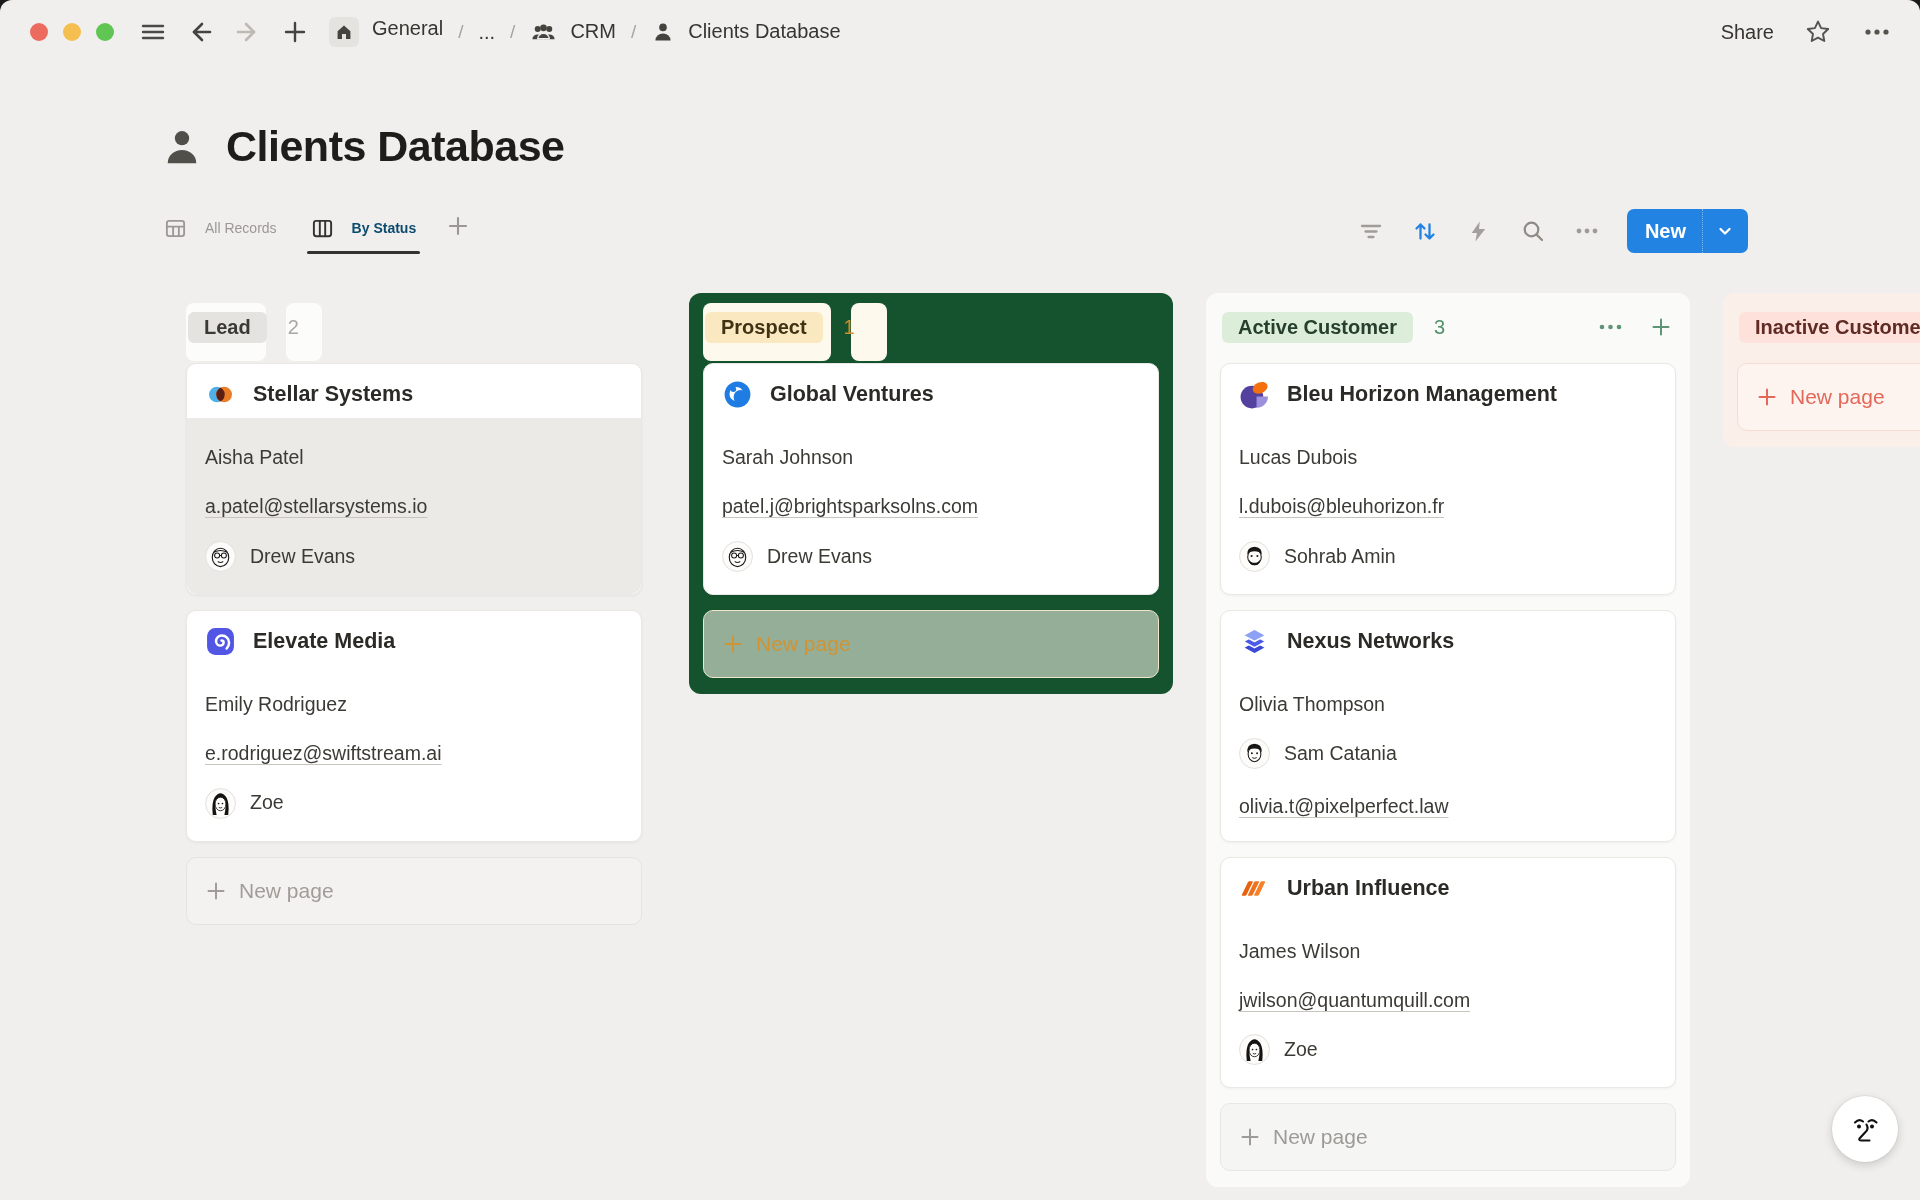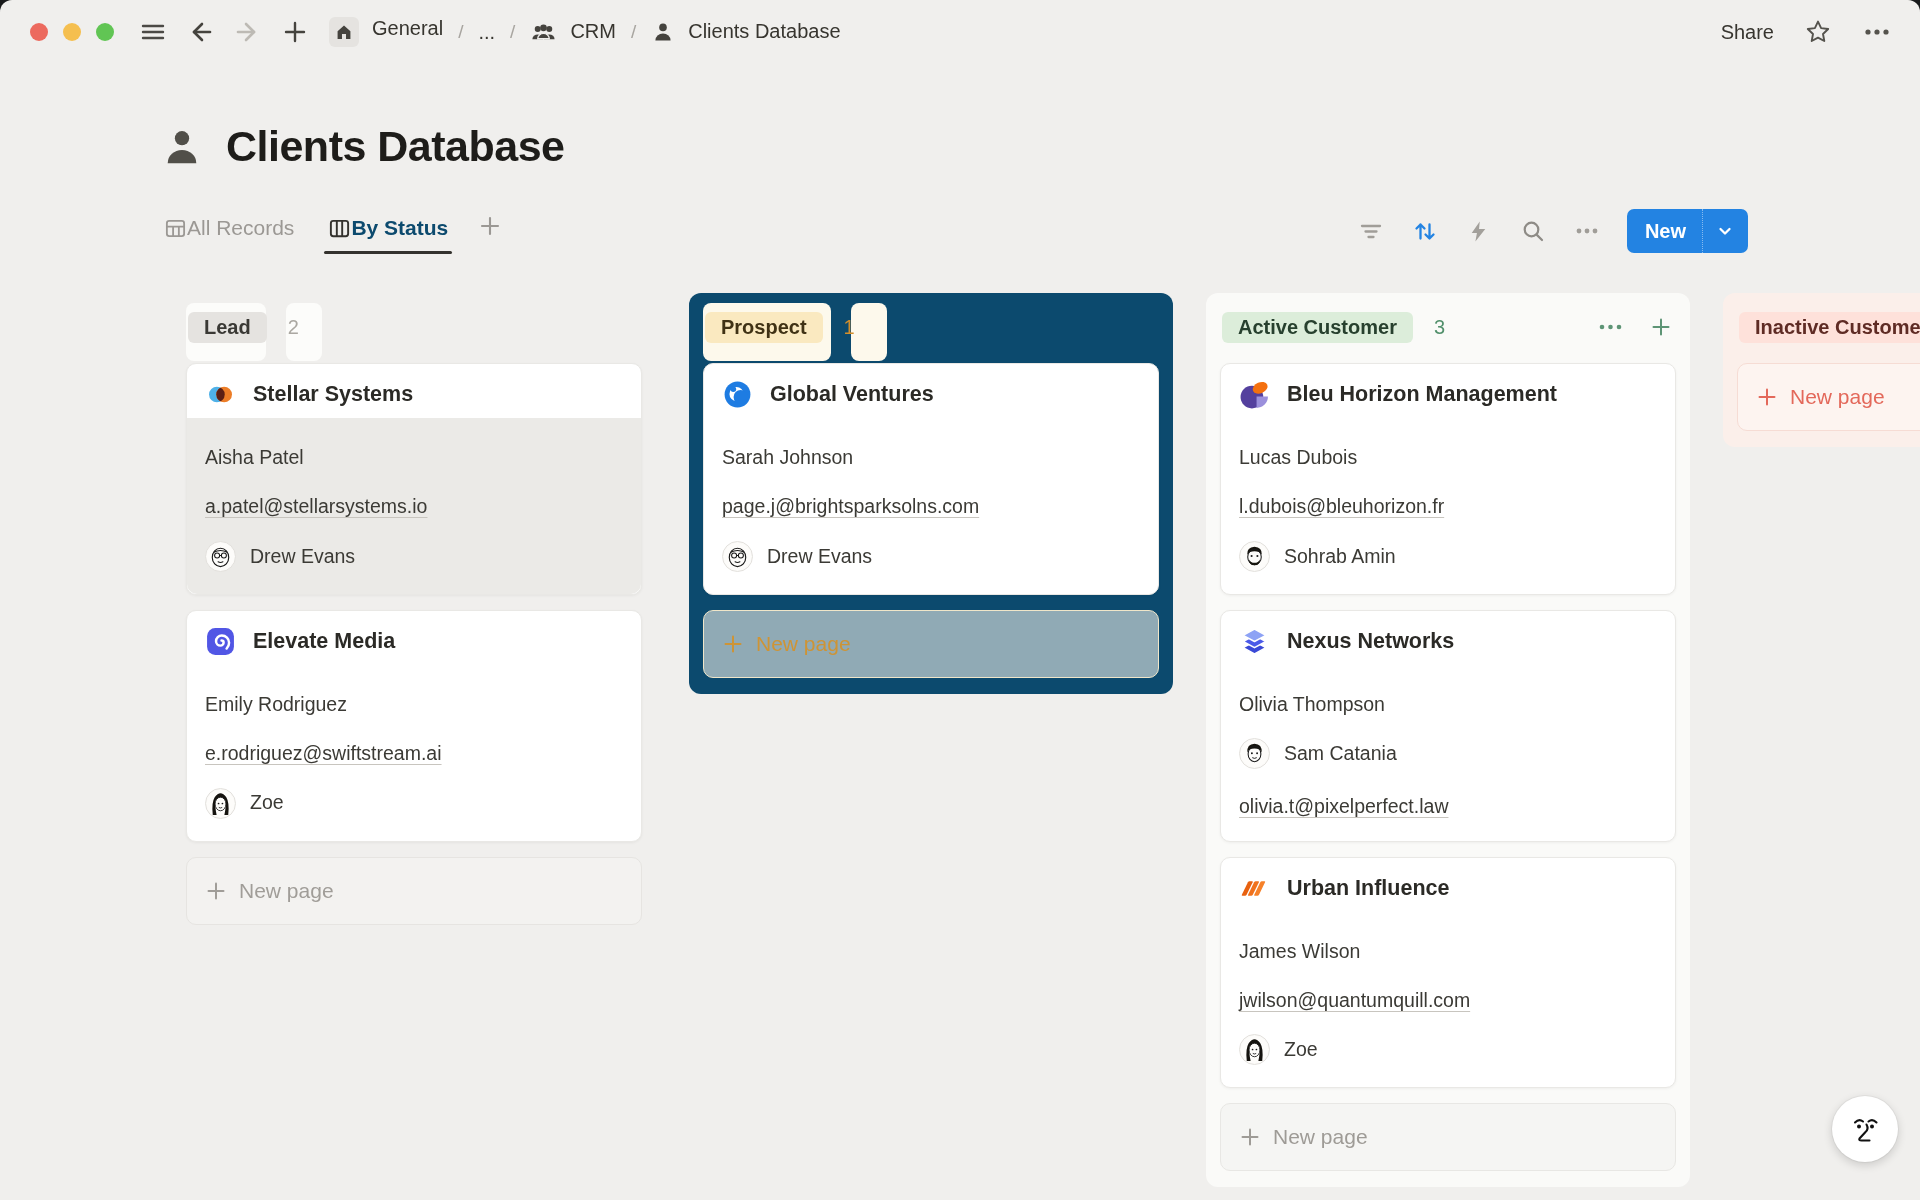"All Records" .view-tab { font-size: 21px -> 14px; gap: 0 -> 18px }
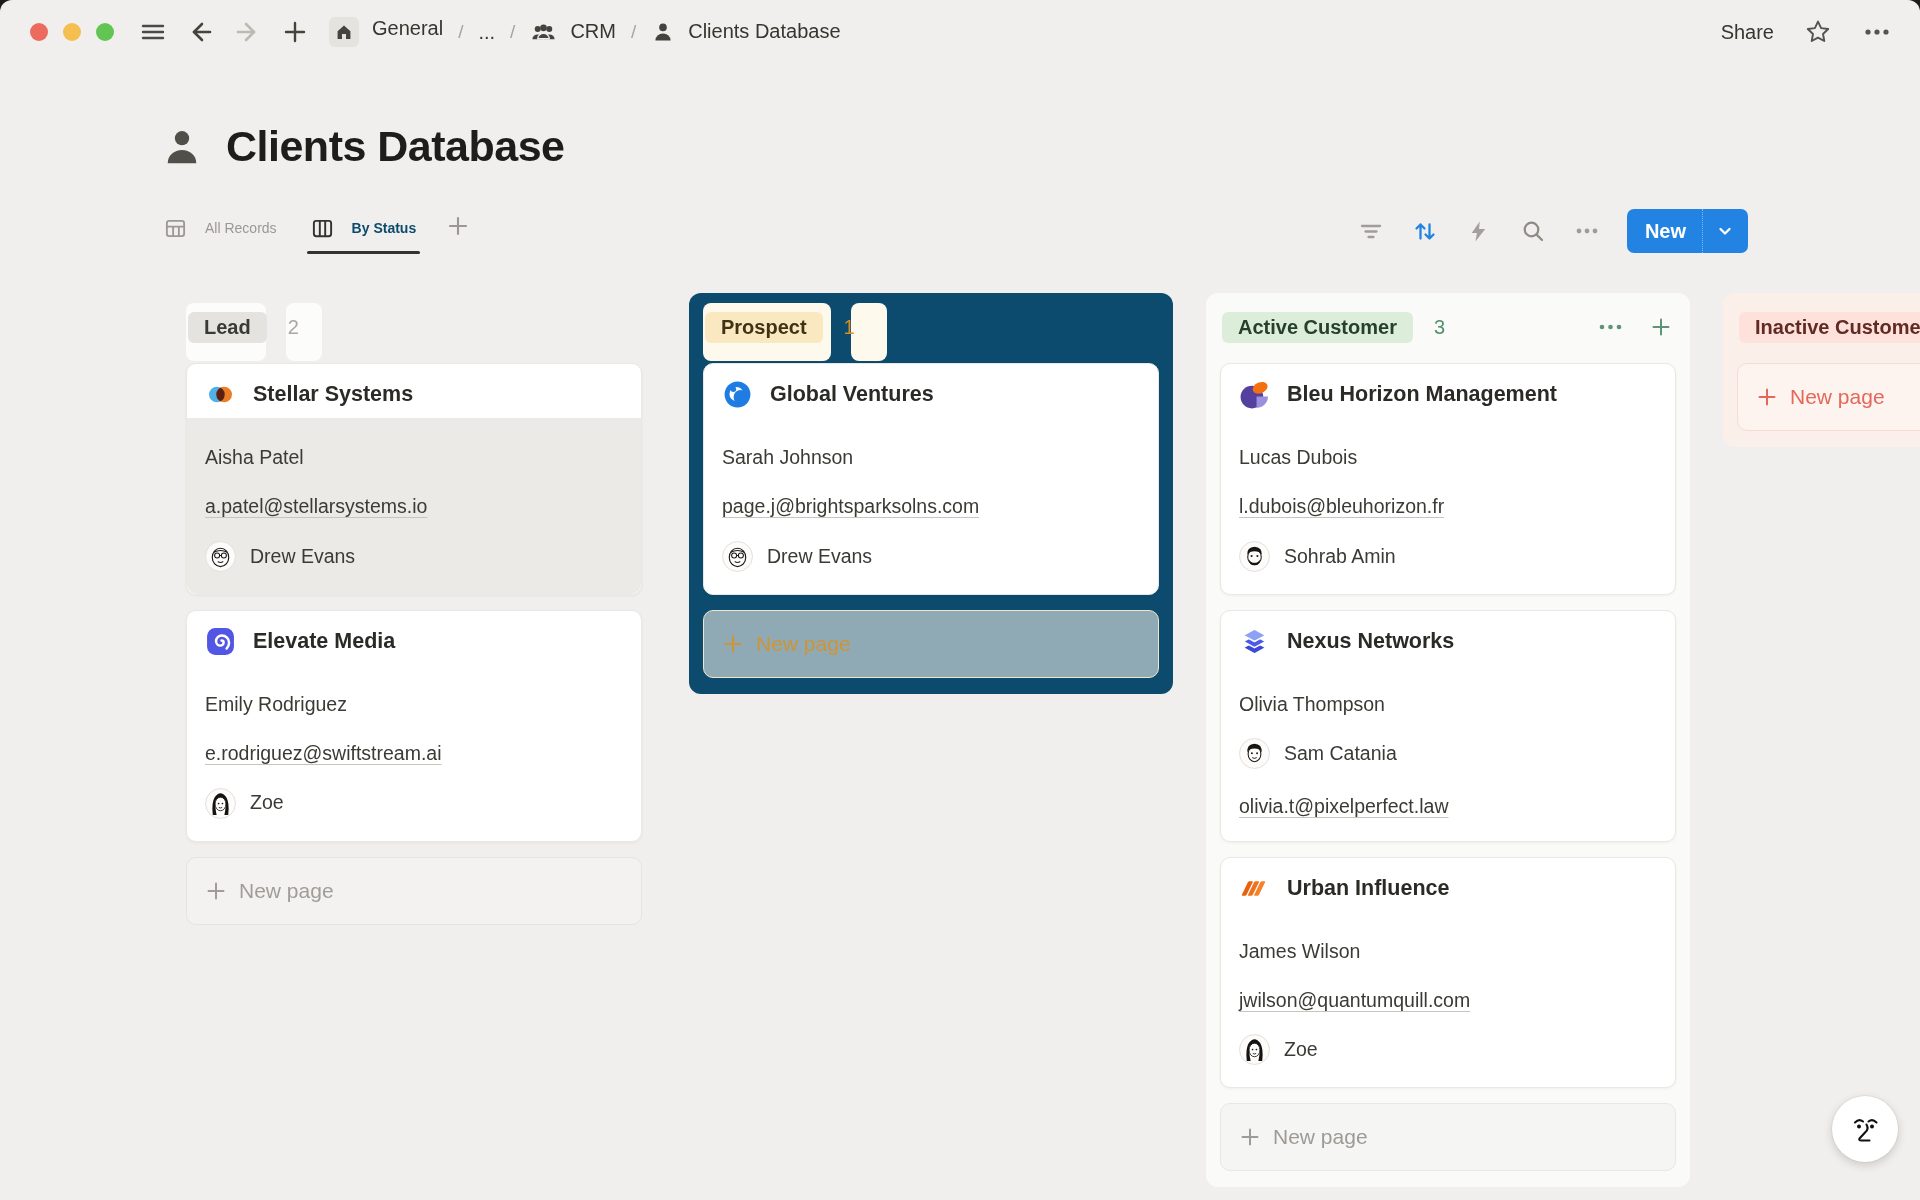"Prospect" div.column { background: #0c4a6e -> #14532d }
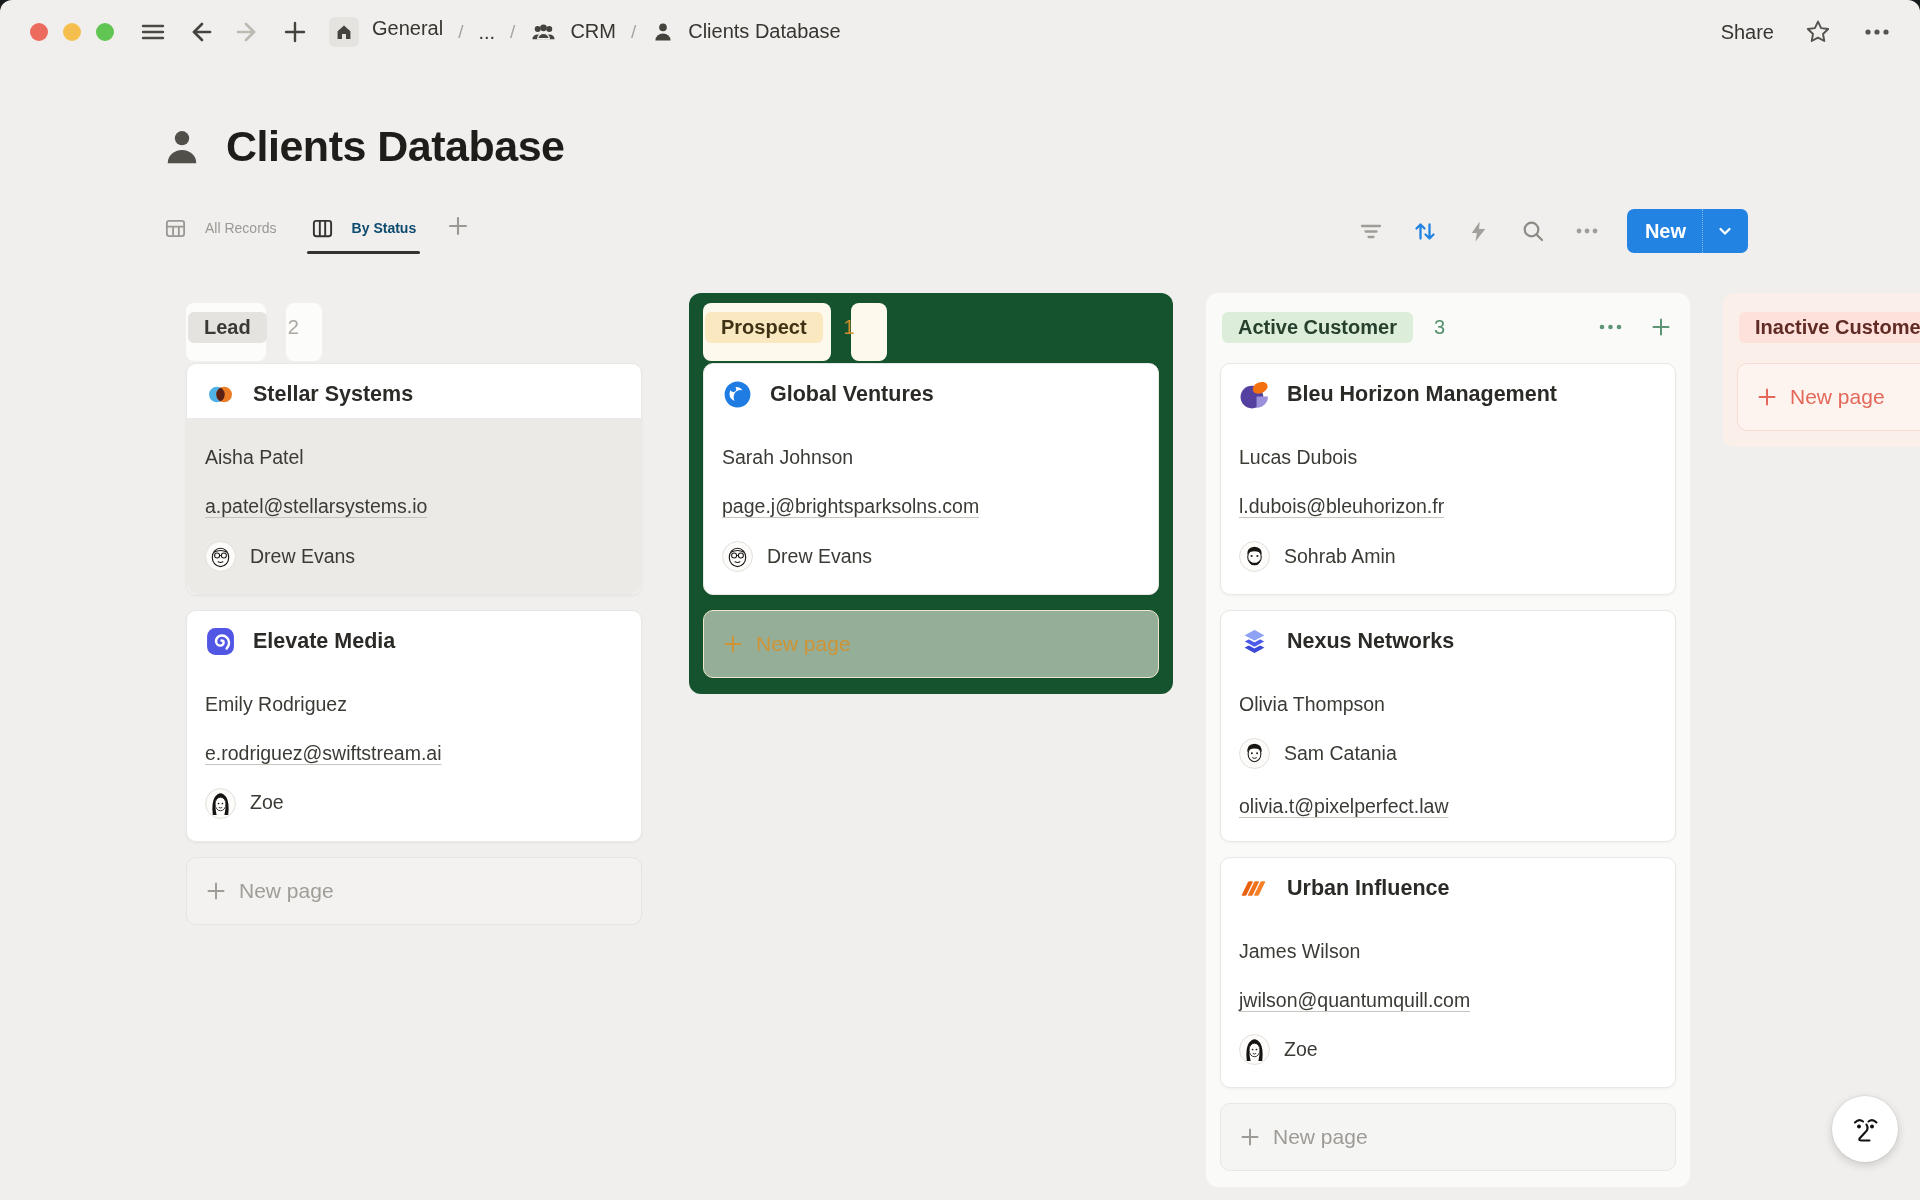"page.j@brightsparksolns.com" span { text: page.j@brightsparksolns.com -> patel.j@brightsparksolns.com }
